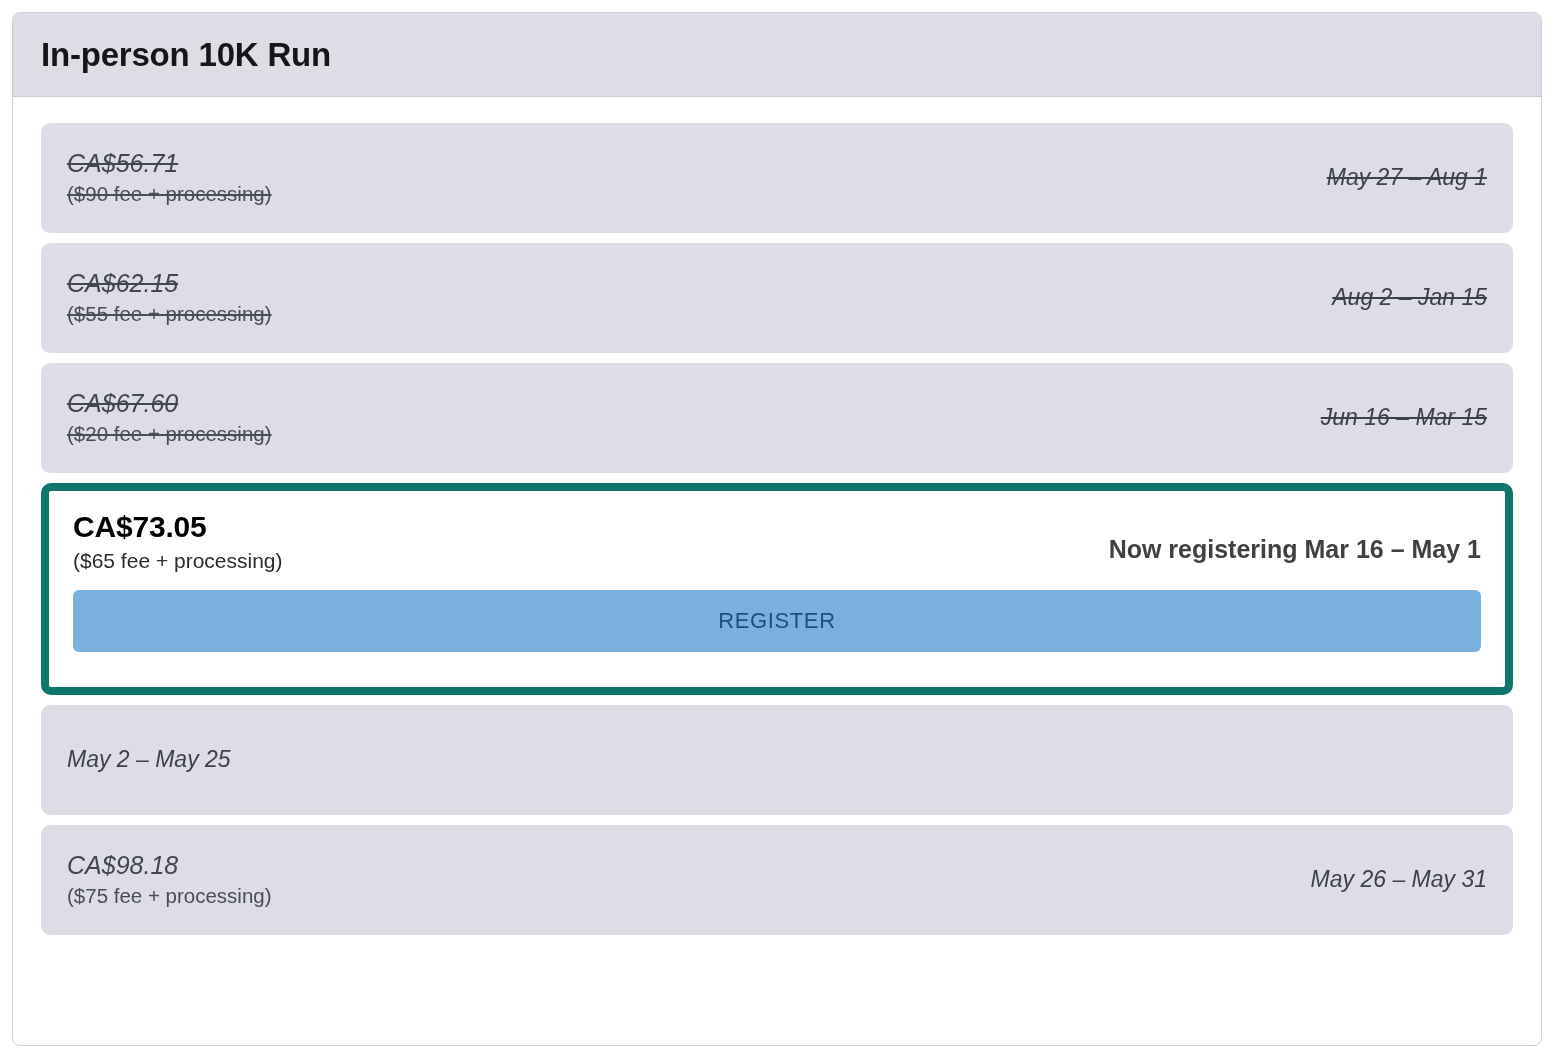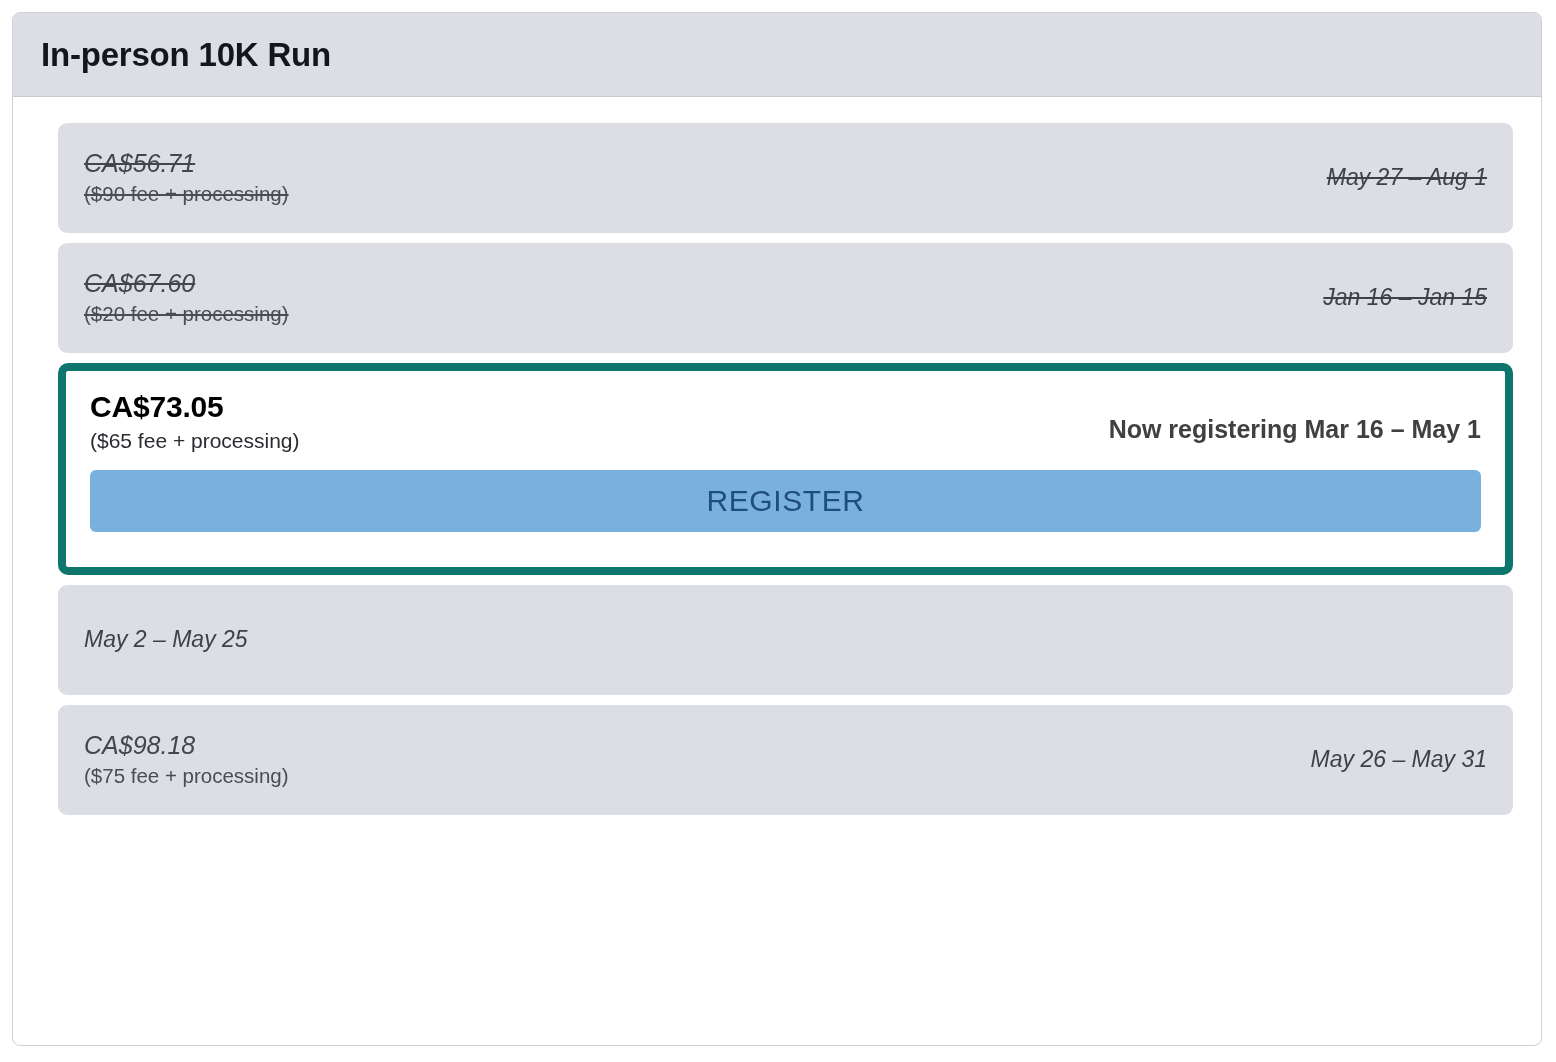"CA$56.71" .tier-list { margin-left: 17px -> none }
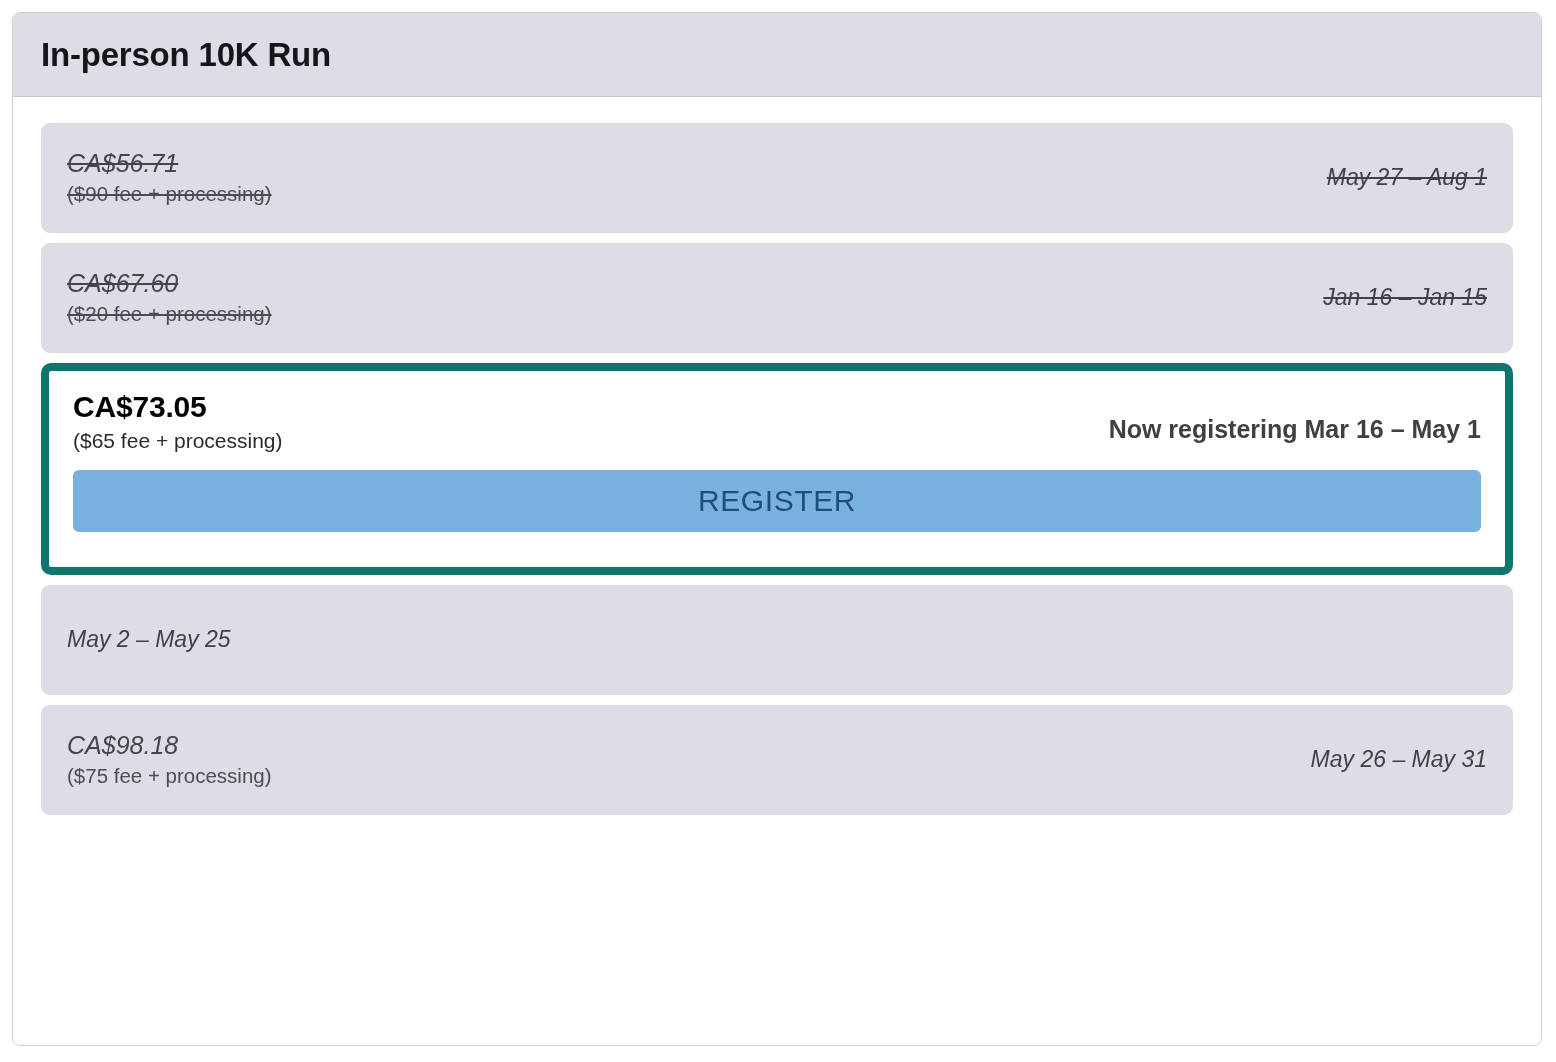"CA$62.15" div.tier-row { html: none -> <div> <div> <span>CA$62.15</span> <span>($55 fee + processing)</span> </div> <span>Aug 2 – Jan 15</span> </div> }
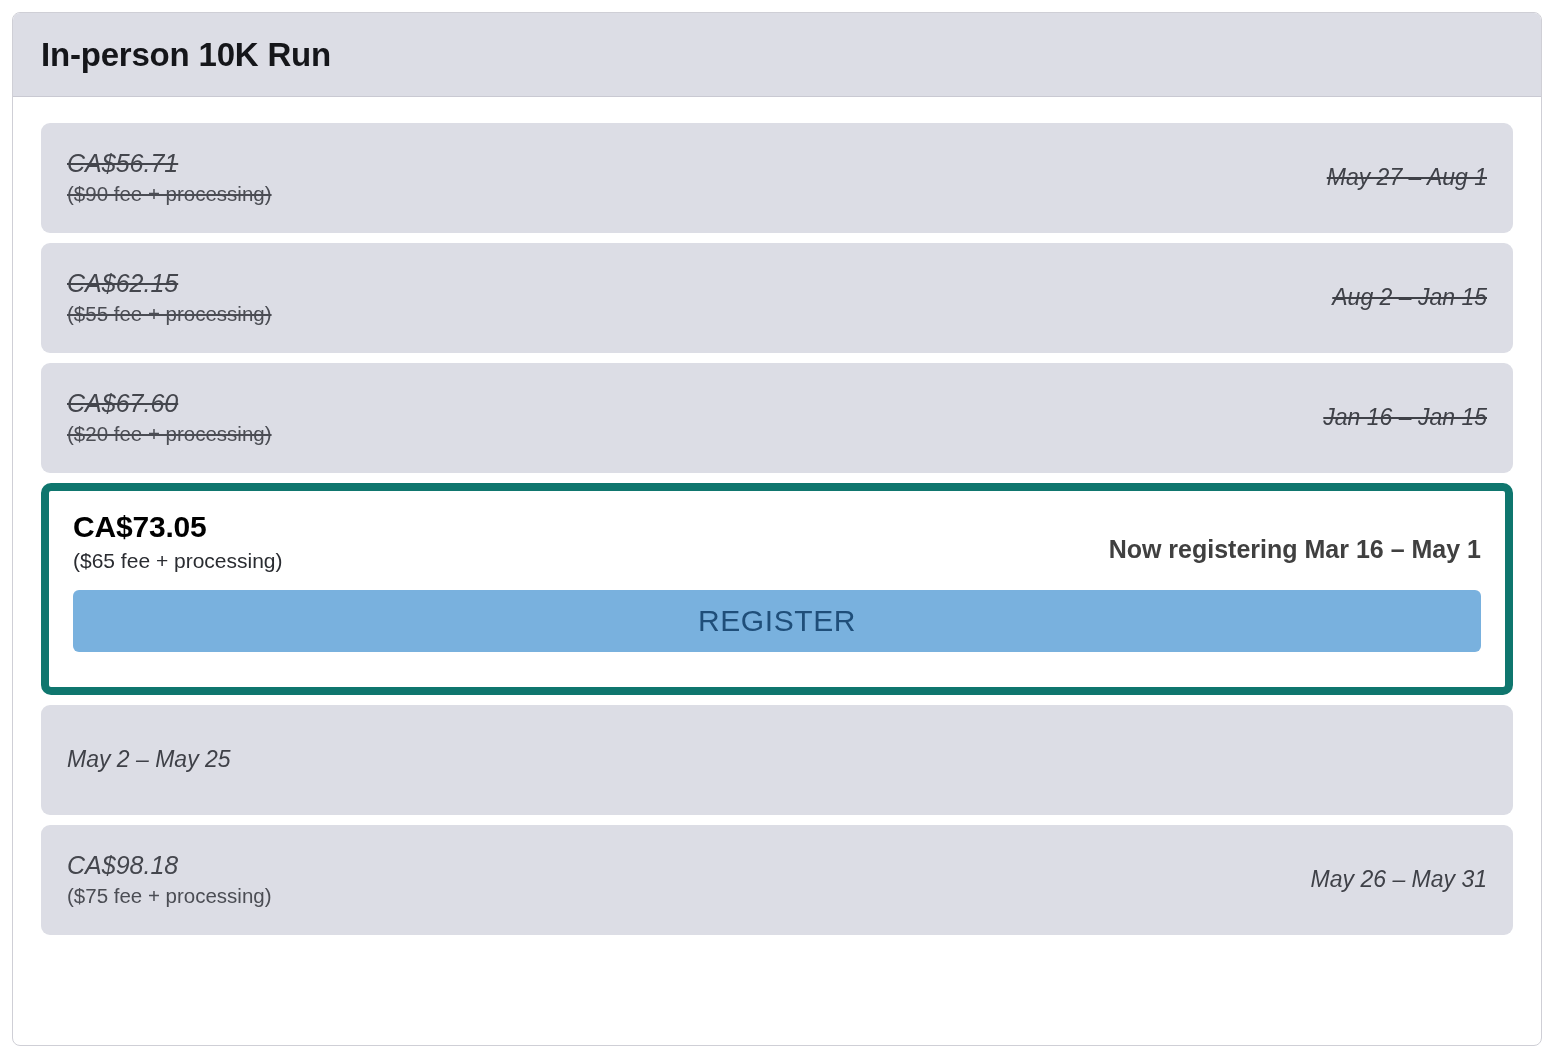"Jan 16 – Jan 15" span.tier-dates { text: Jan 16 – Jan -> Jun 16 – Mar }
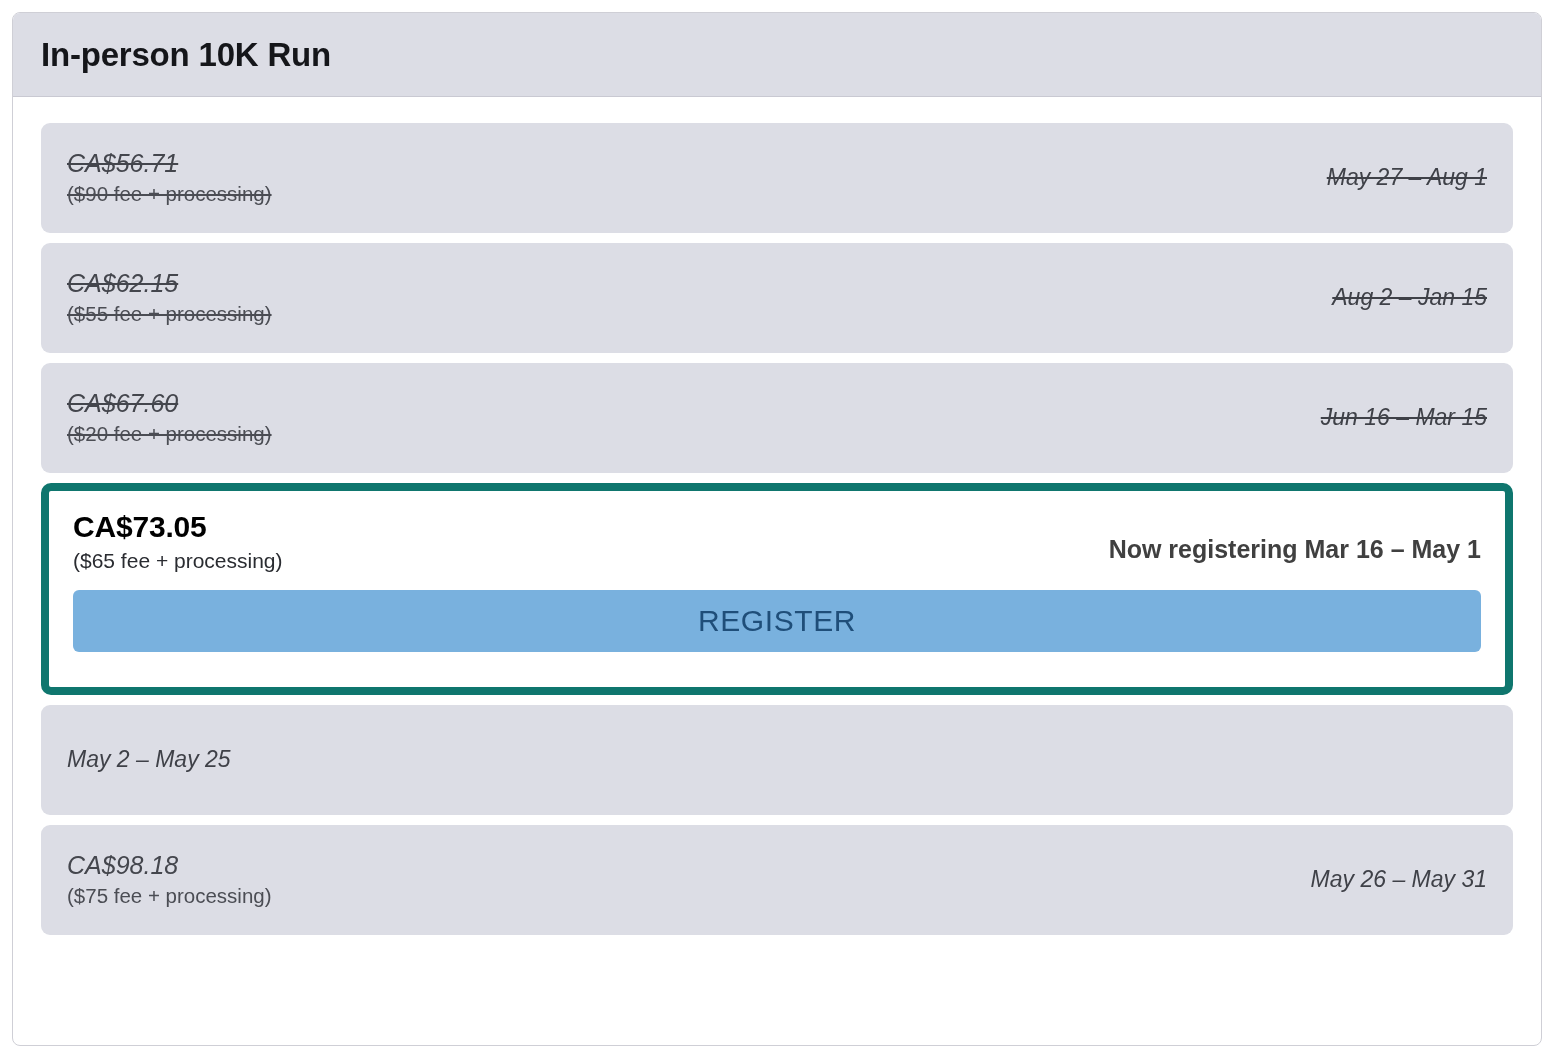"REGISTER" .register-button { font-size: 30px -> 22px }
